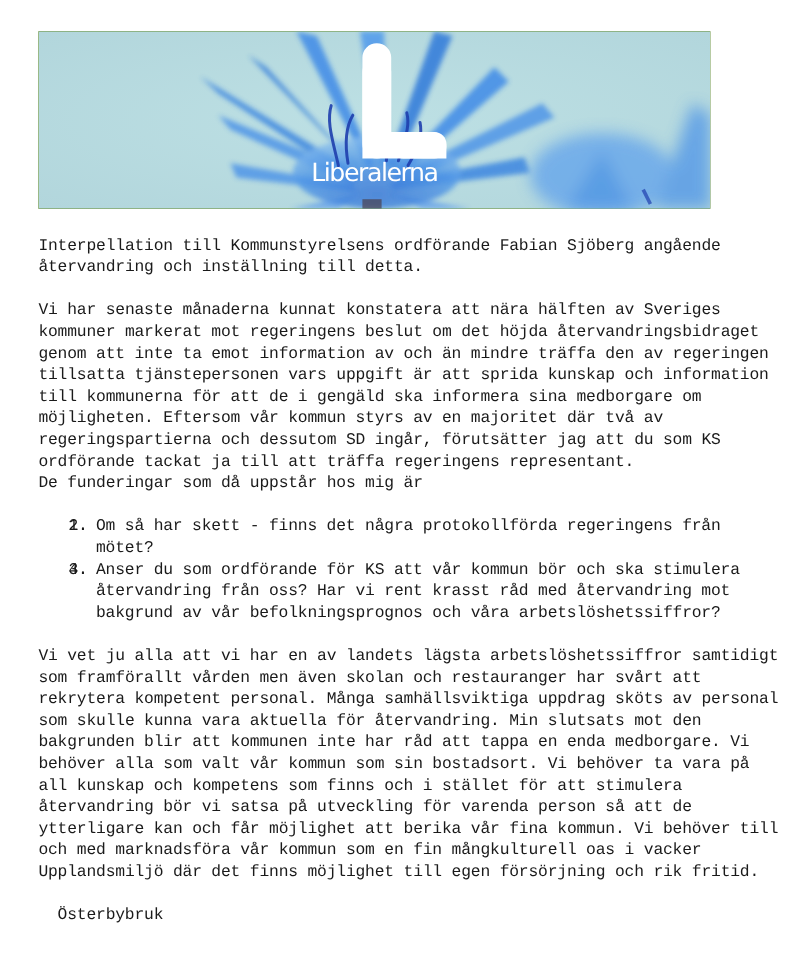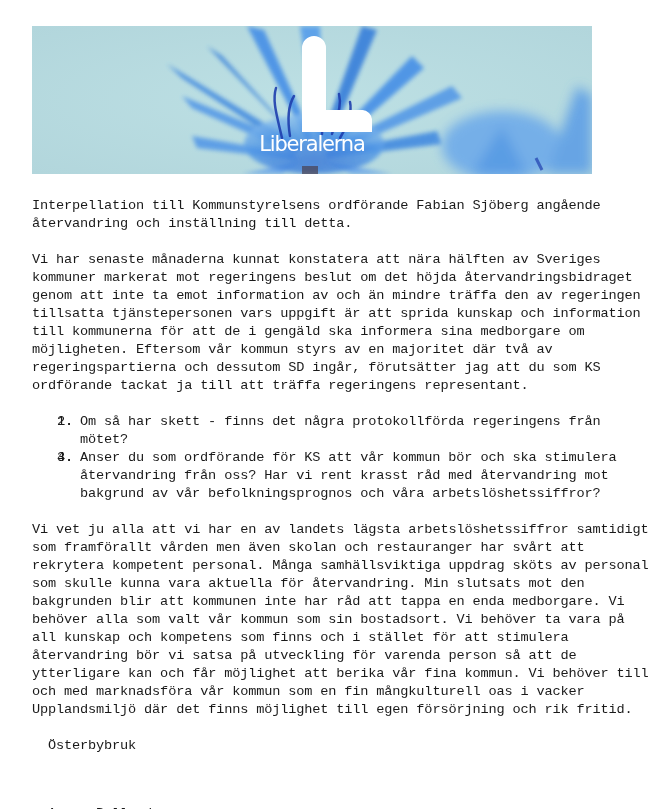"De funderingar som då uppstår" p.tight { html: none -> <p>De funderingar som då uppstår hos mig är</p> }
